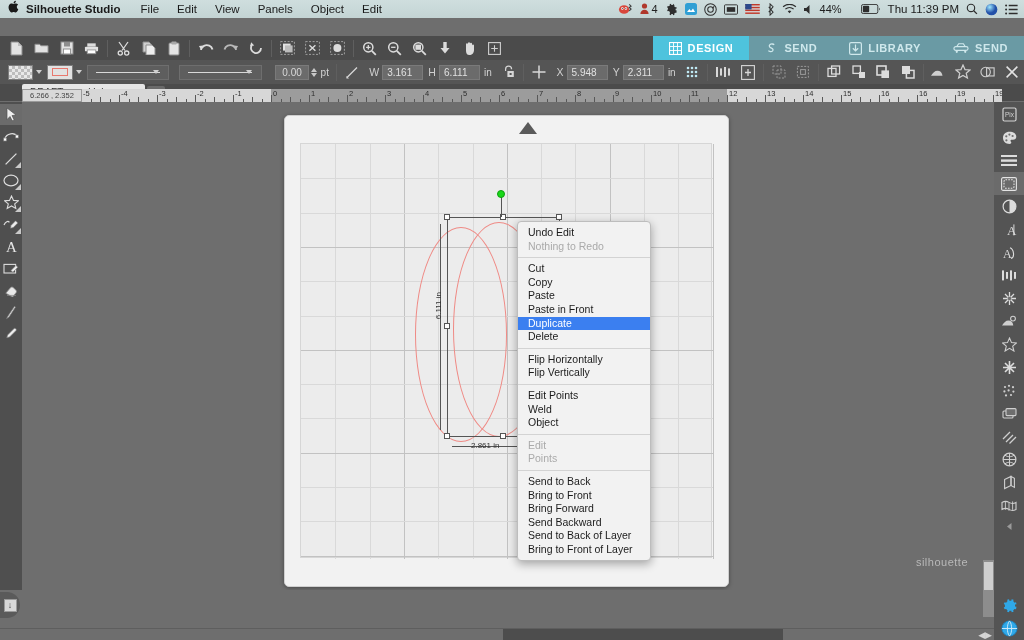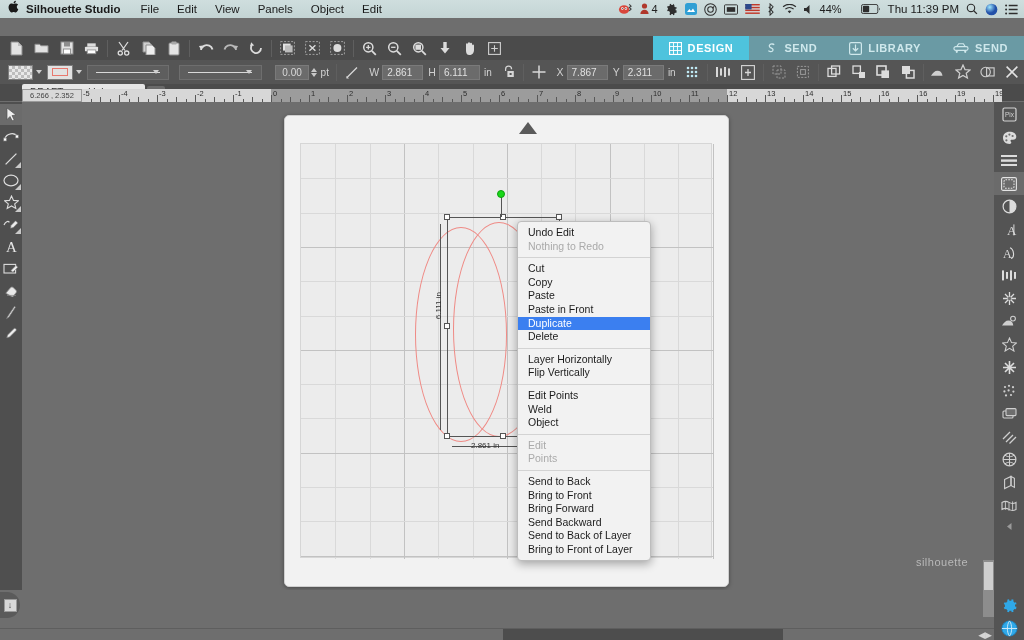"2.861" div.valfield { text: 2.861 -> 3.161 }
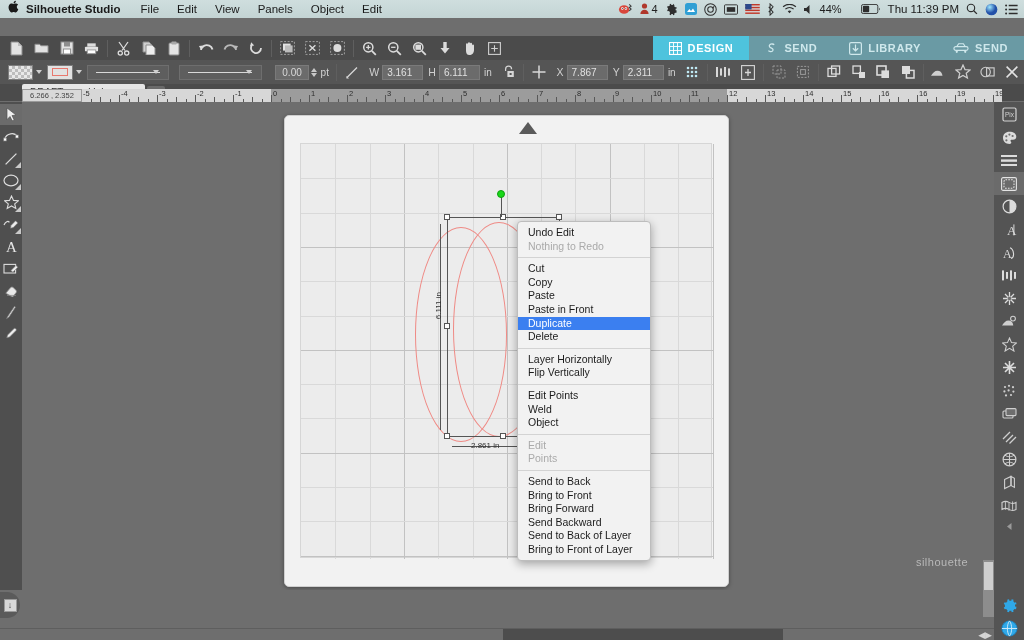"7.867" div.valfield { text: 7.867 -> 5.948 }
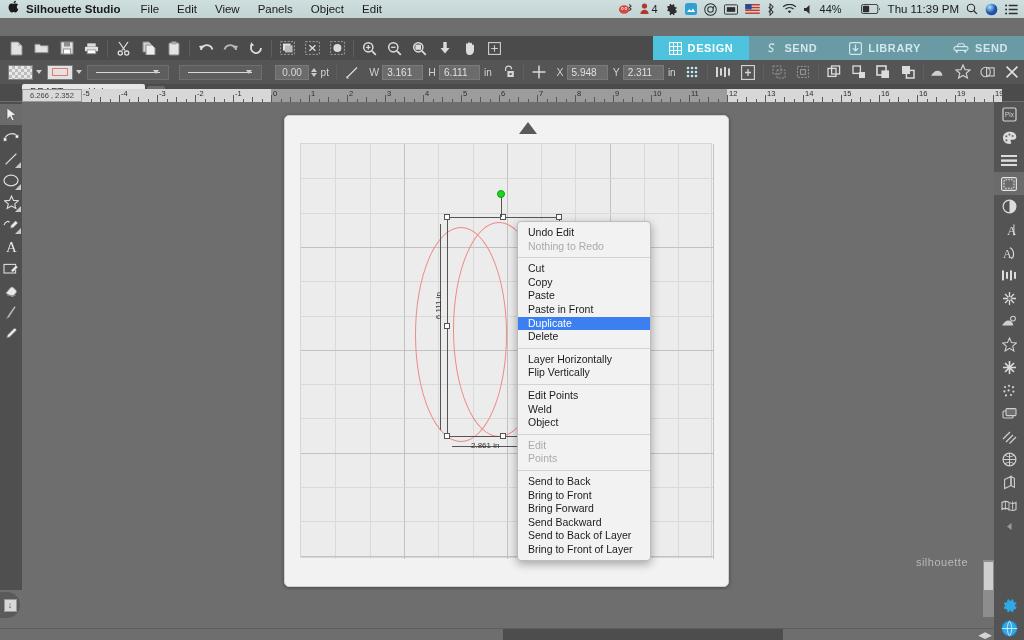"Layer Horizontally" div.ctxitem { text: Layer -> Flip }
